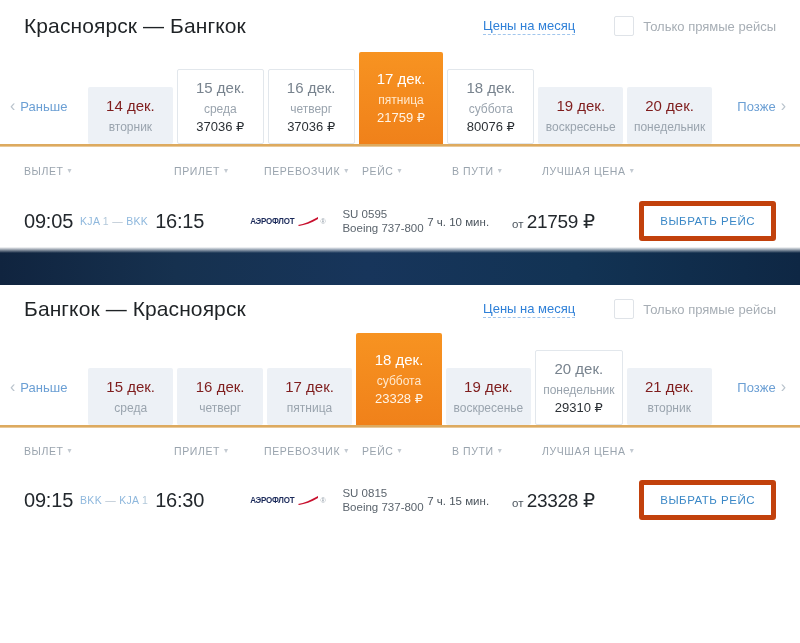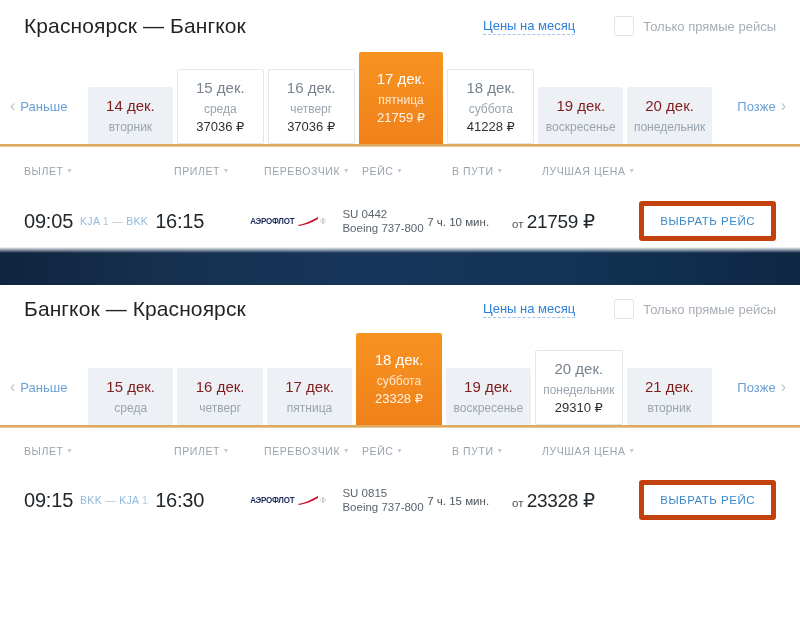"41228 ₽" div.d-price { text: 41228 -> 80076 }
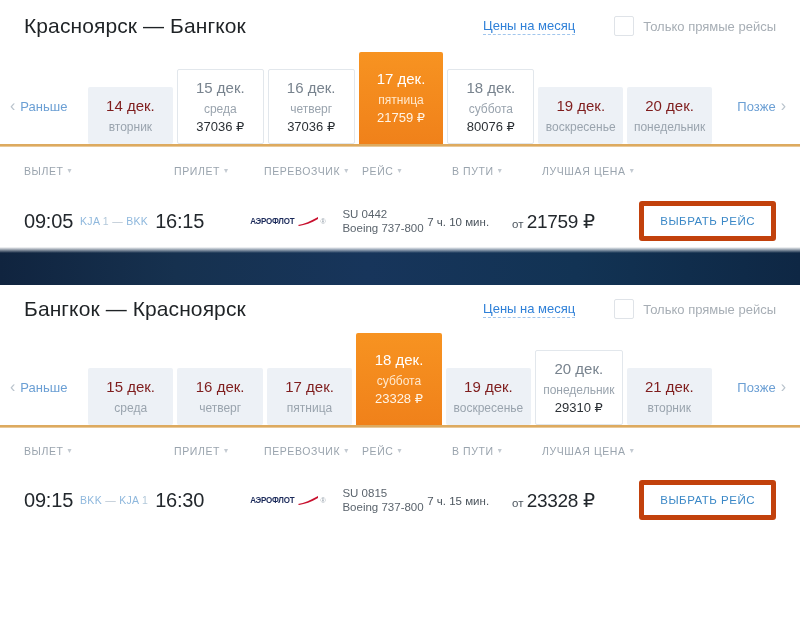"SU 0442" div.flightno { text: 0442 -> 0595 }
